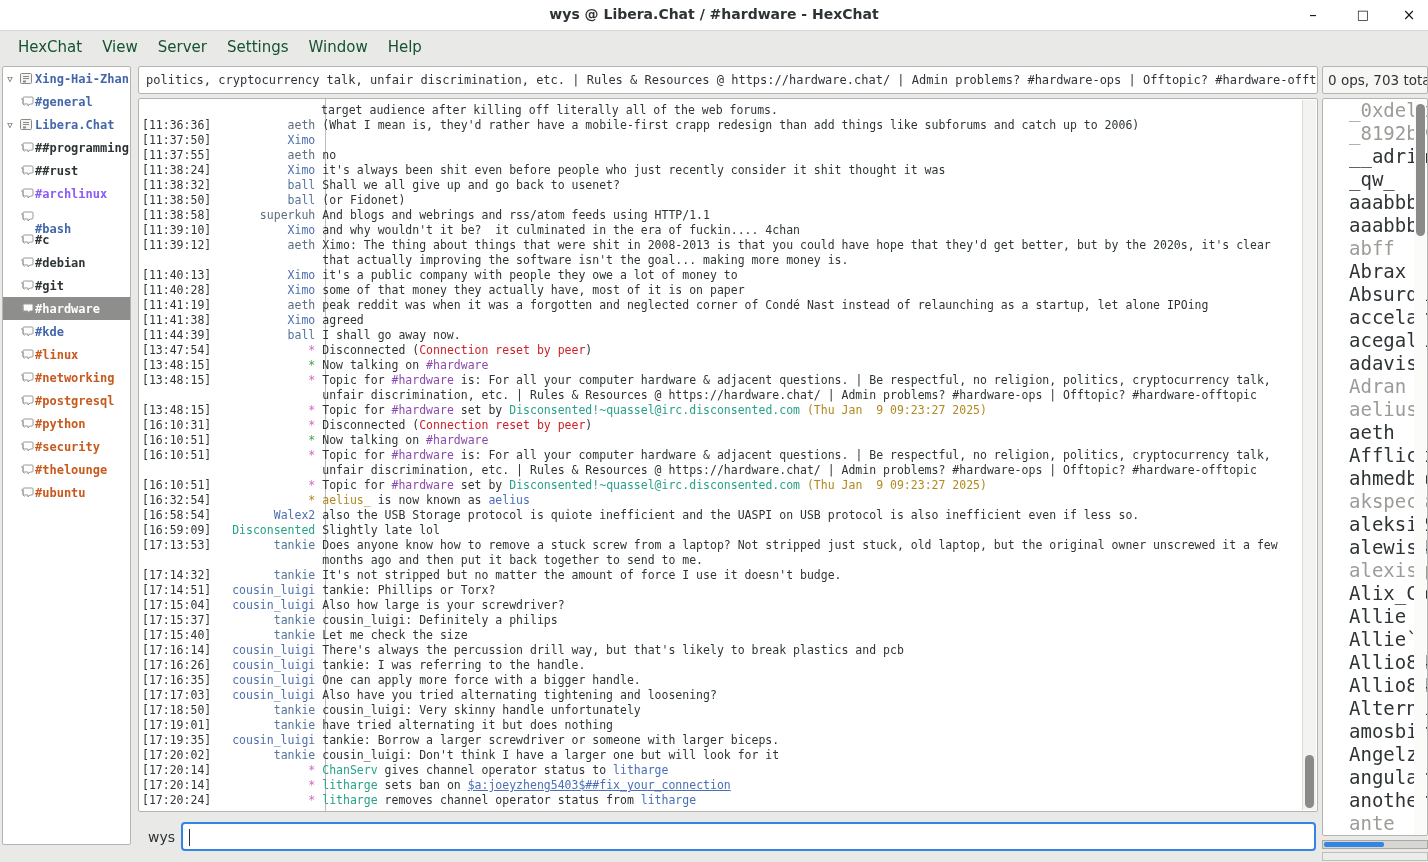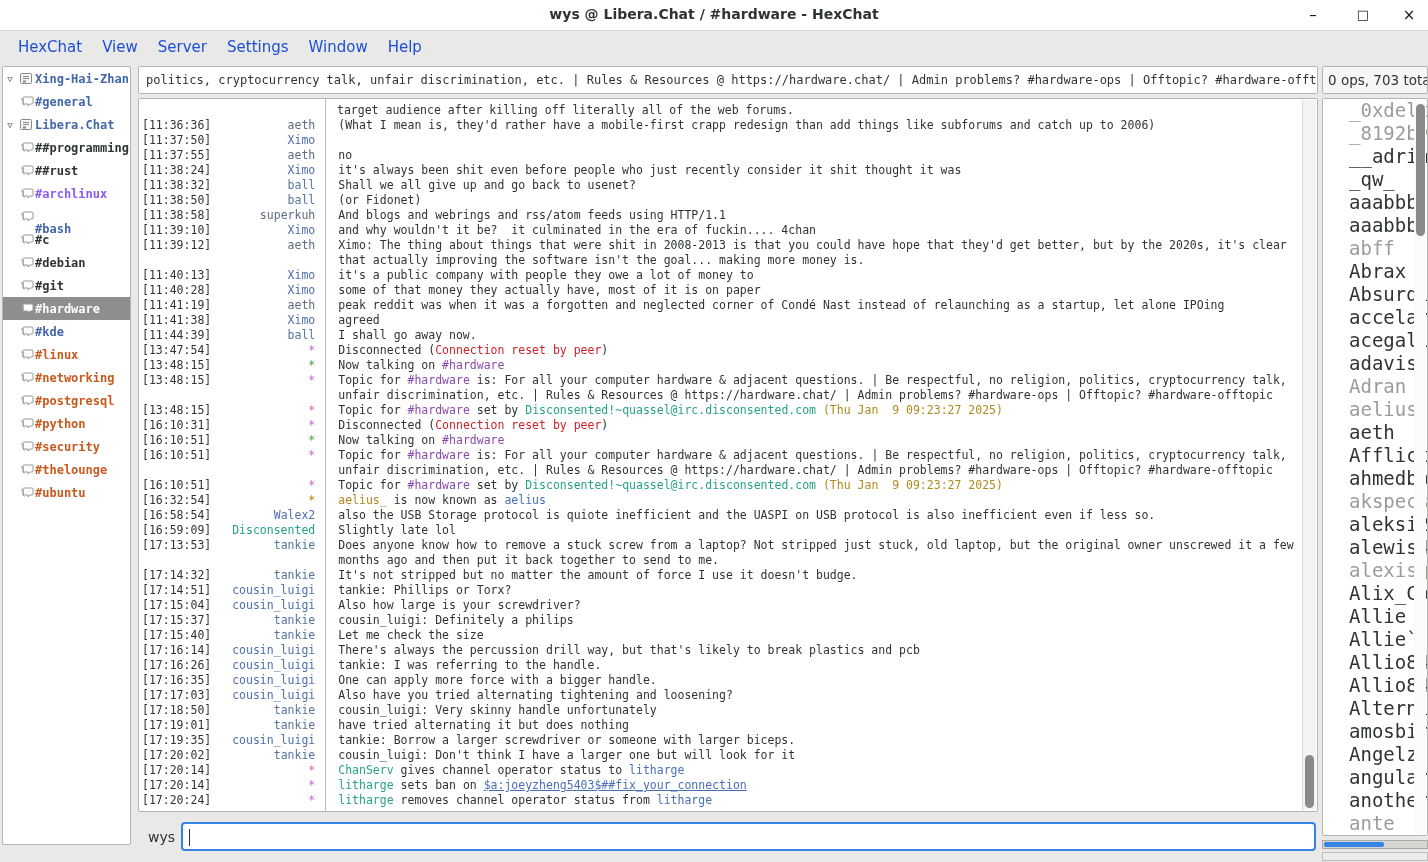"HexChat" .menu-item { color: #1d4ed8 -> #14532d }
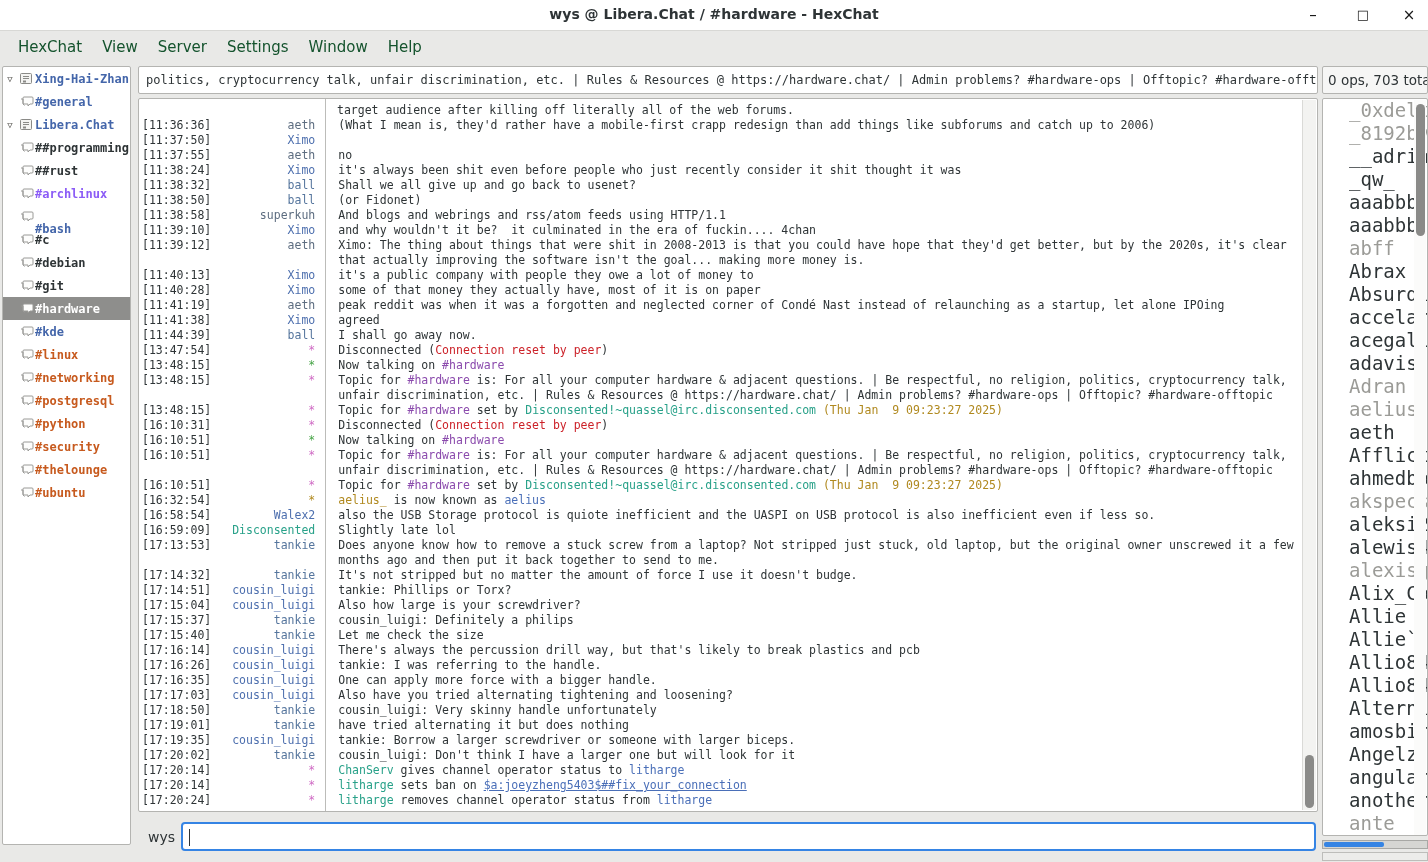"target audience after killing off" .cline .m { margin-left: 23px -> 7px }
